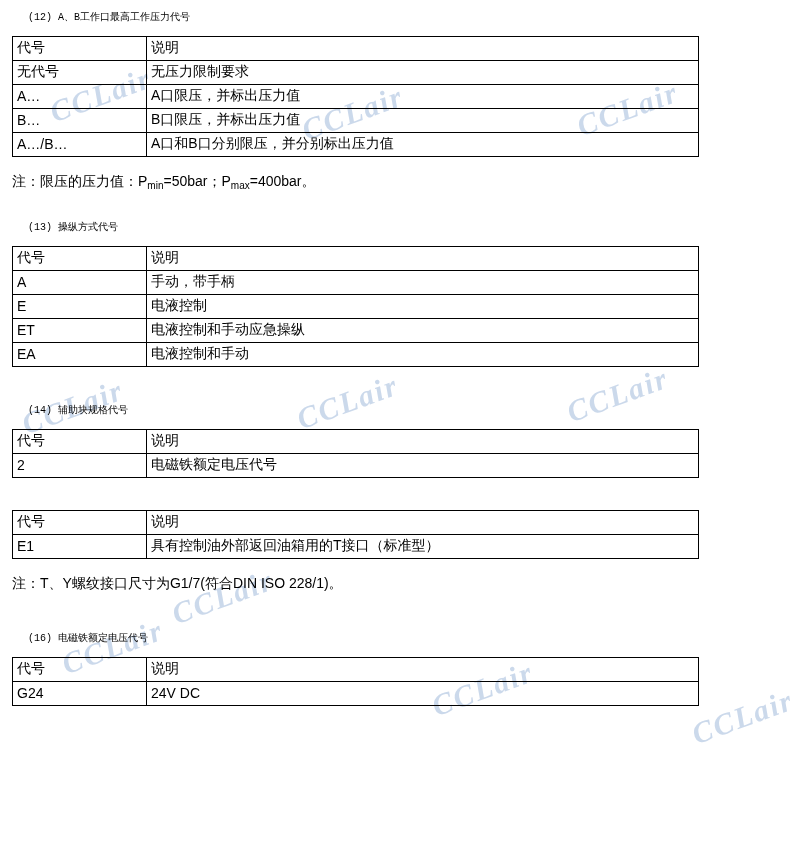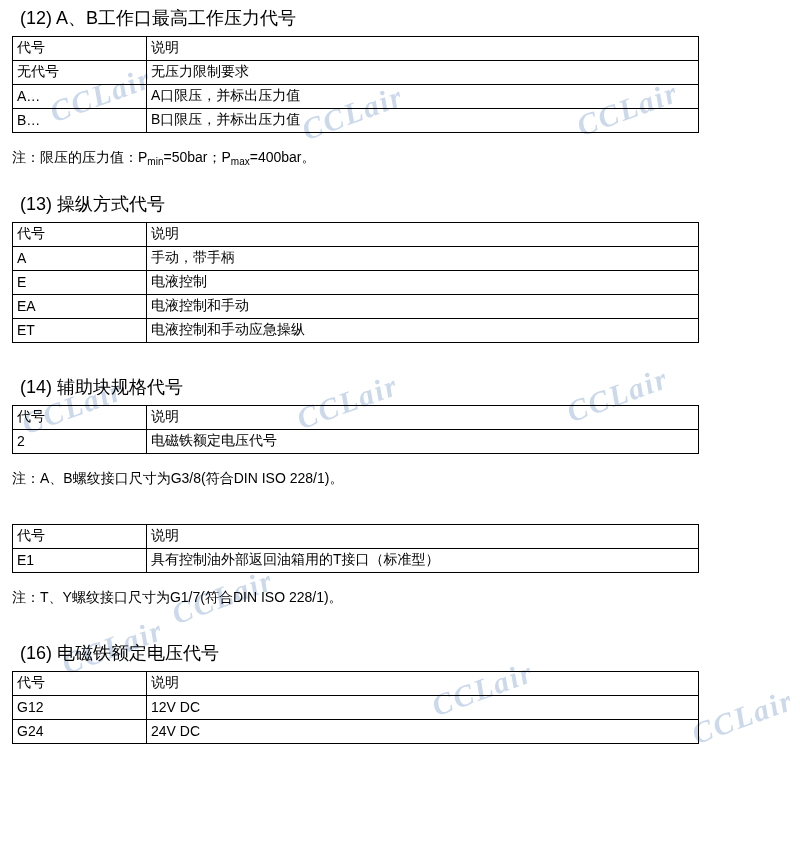"(12) A、B工作口最高工作压力代号" .section-title { font-family: none -> Liberation Mono, monospace; font-size: 18px -> 10px; margin: 0 0 8px 8px -> 0 0 8px 16px }
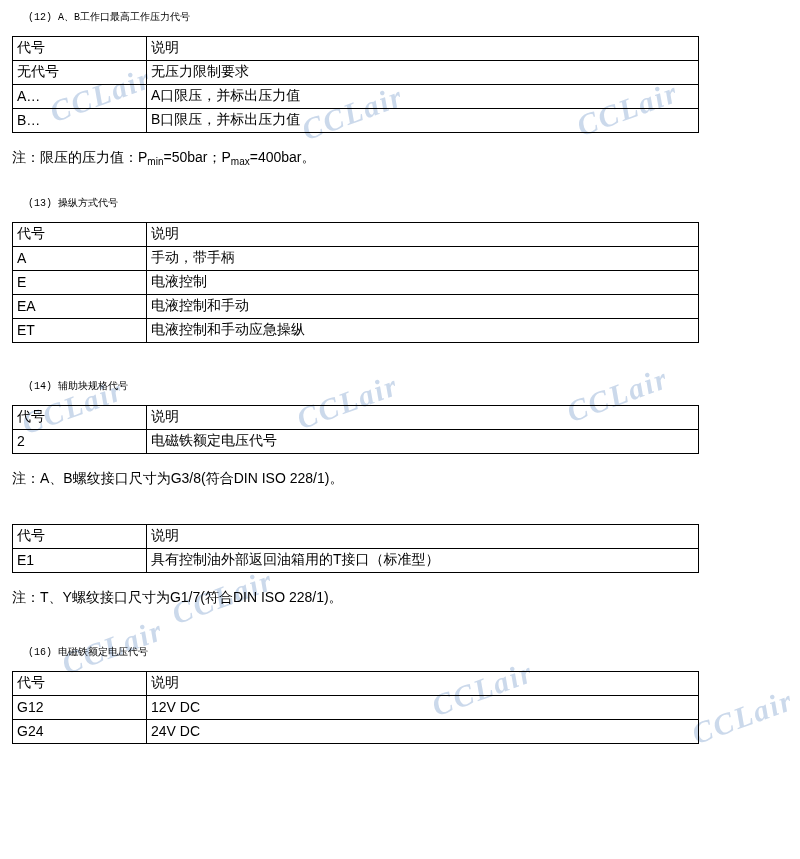"A…/B…" tr { html: none -> <tr> <td>A…/B…</td> <td>A口和B口分别限压，并分别标出压力值</td> </tr> }
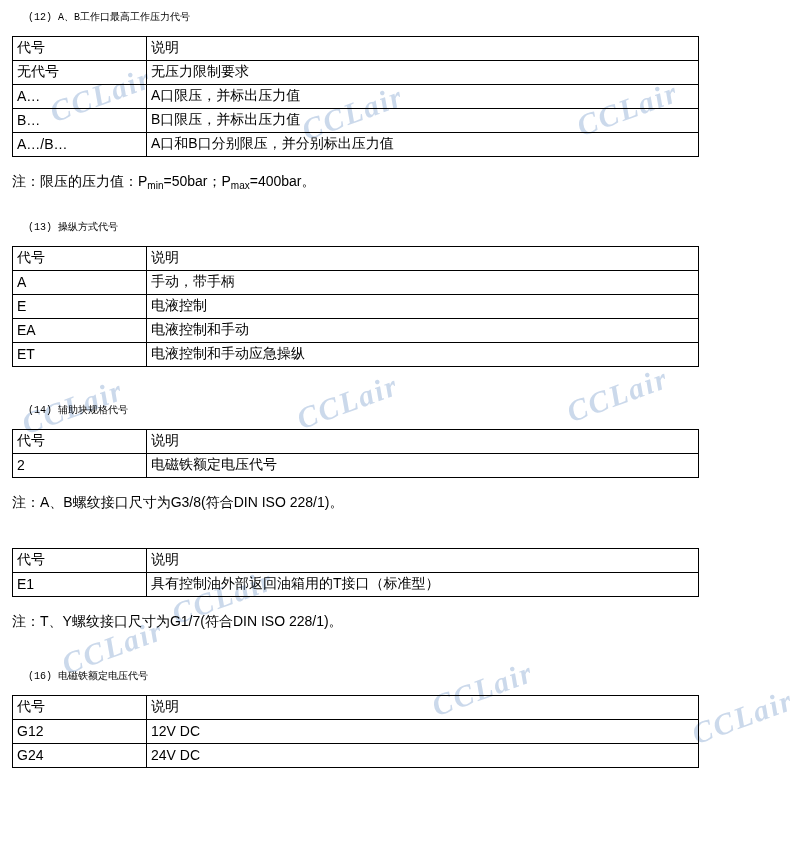"EA" tr { order: before "ET" -> after "ET" }
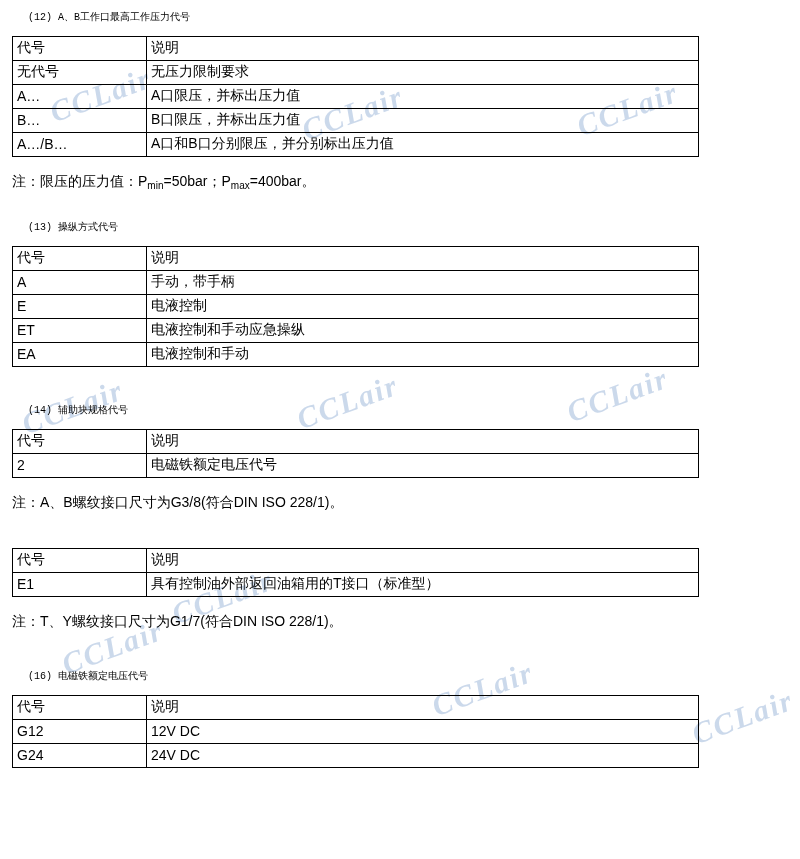"注：A、B螺纹接口尺寸为G3/8(符合DIN ISO 228/1)。" div.note { html: <div>注：A、B螺纹接口尺寸为G3/8(符合DIN ISO 228/1)。</div> -> none }
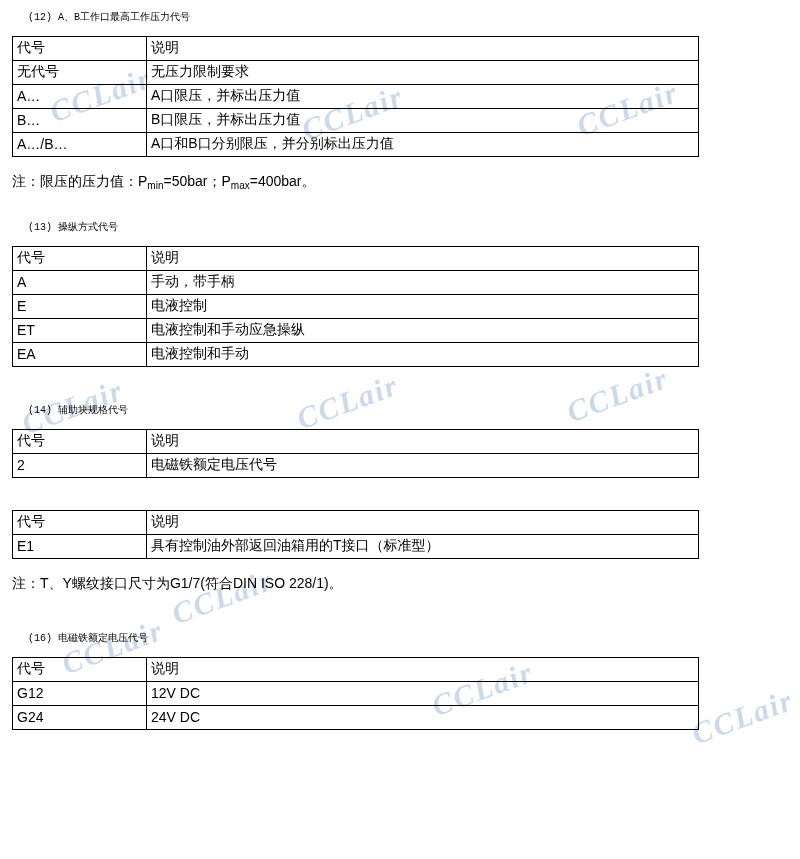"G12" tr { html: <tr> <td>G12</td> <td>12V DC</td> </tr> -> none }
